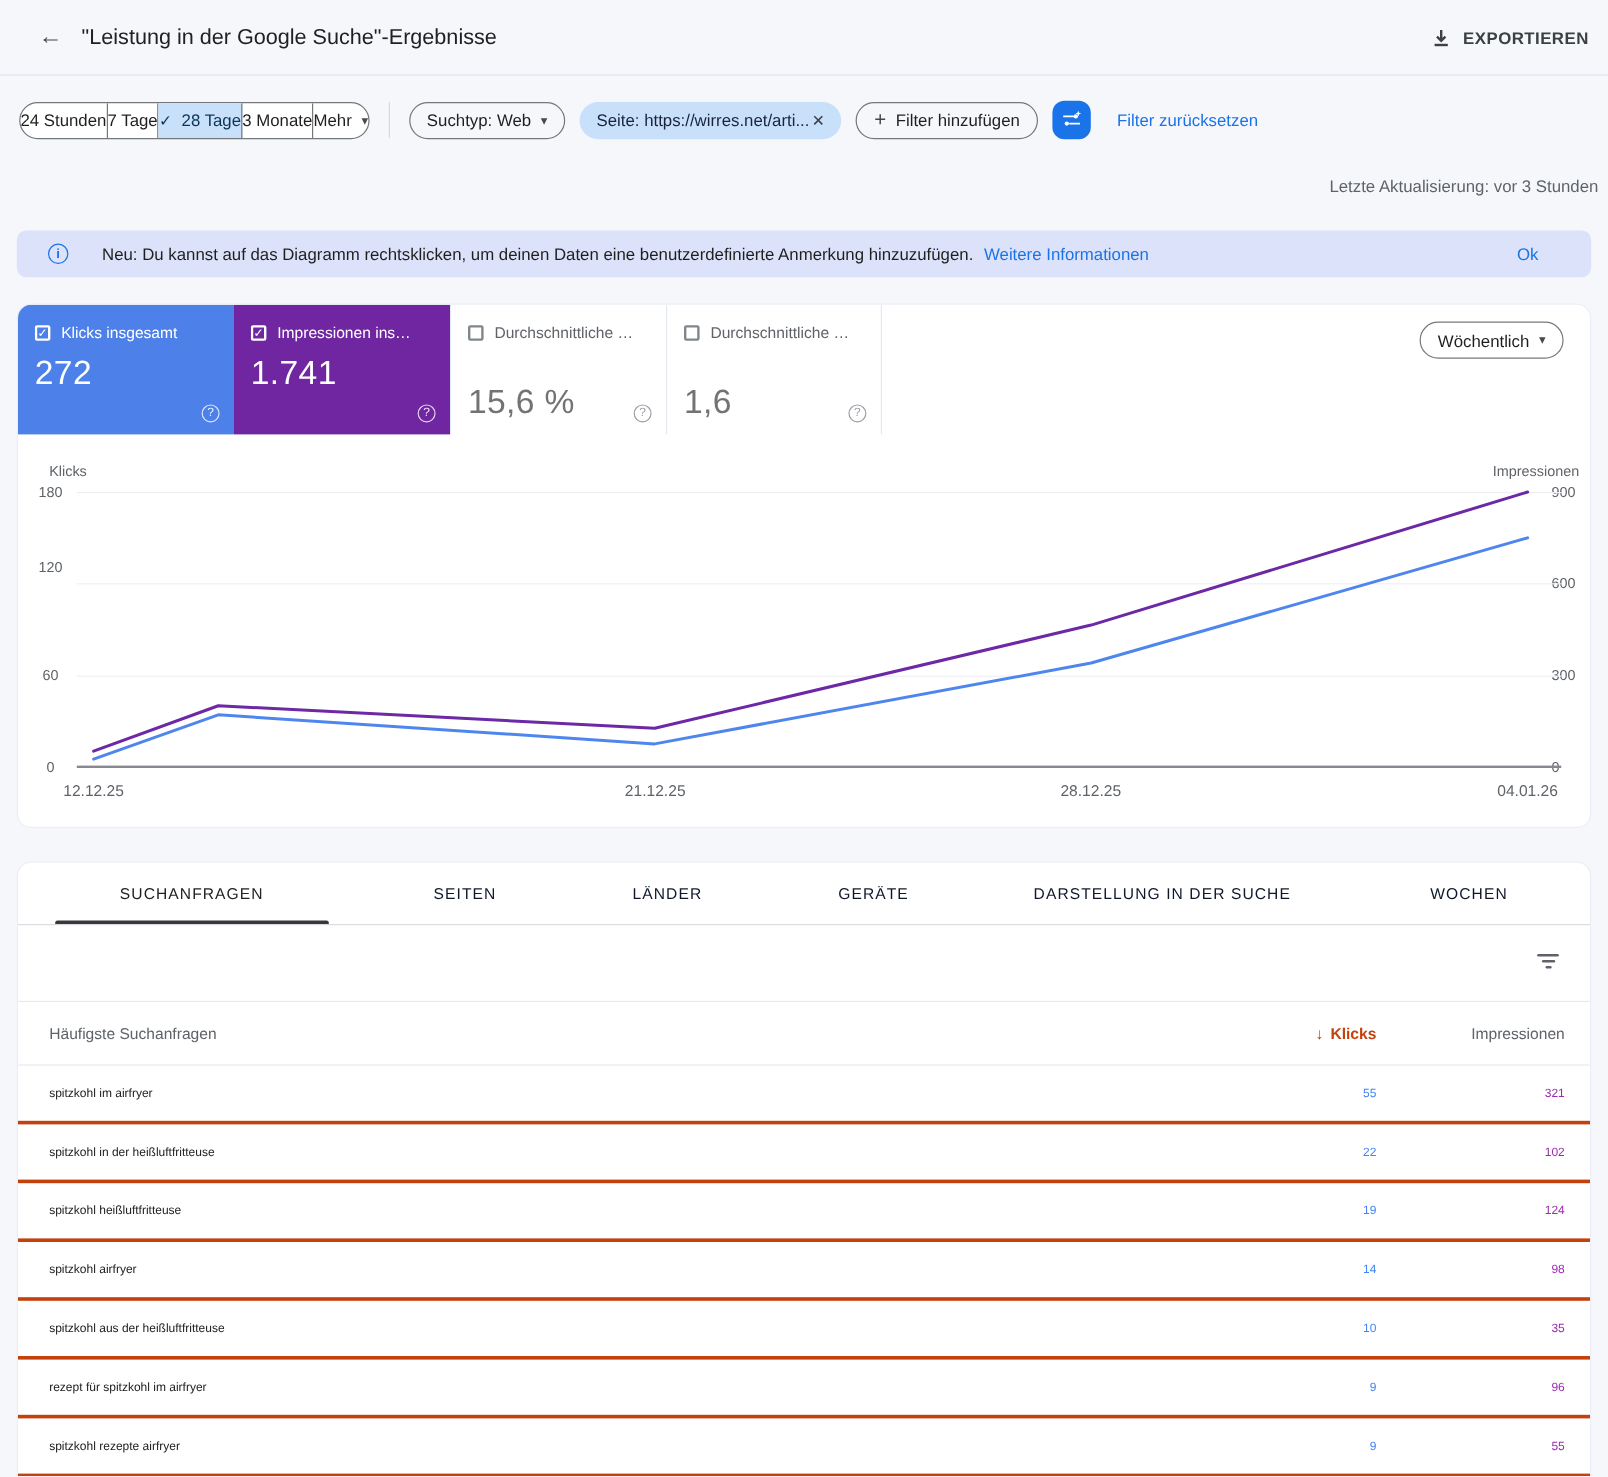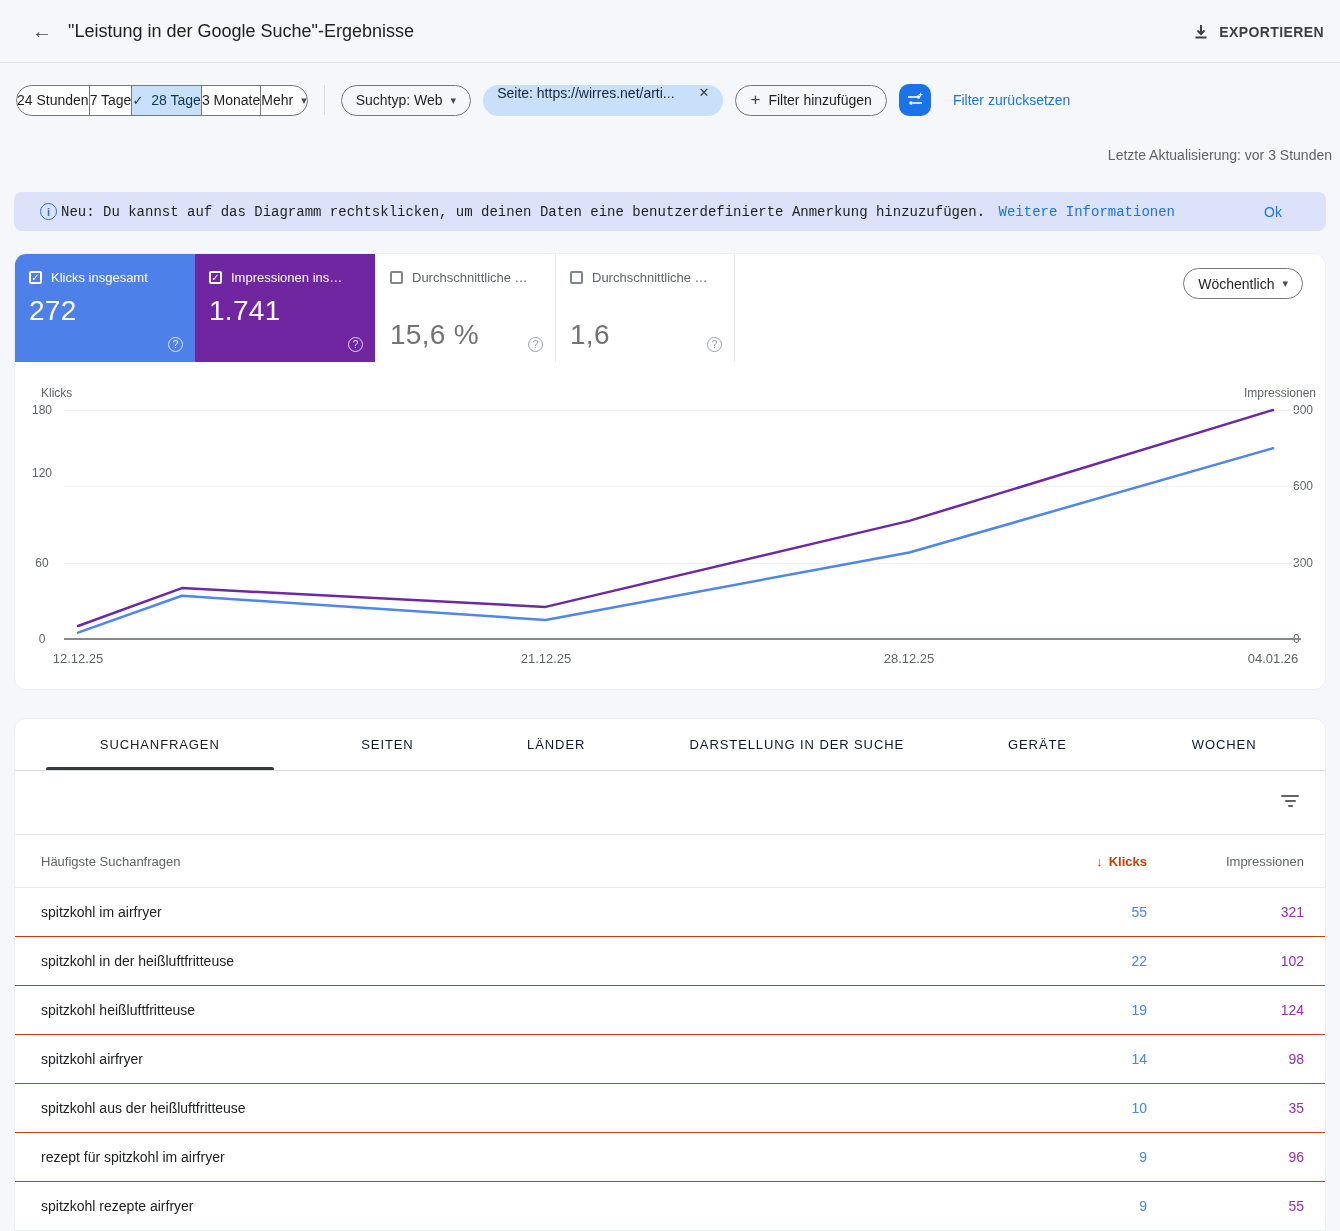"Seite: https://wirres.net/arti..." .chip { align-items: none -> center; gap: 24px -> 2px }
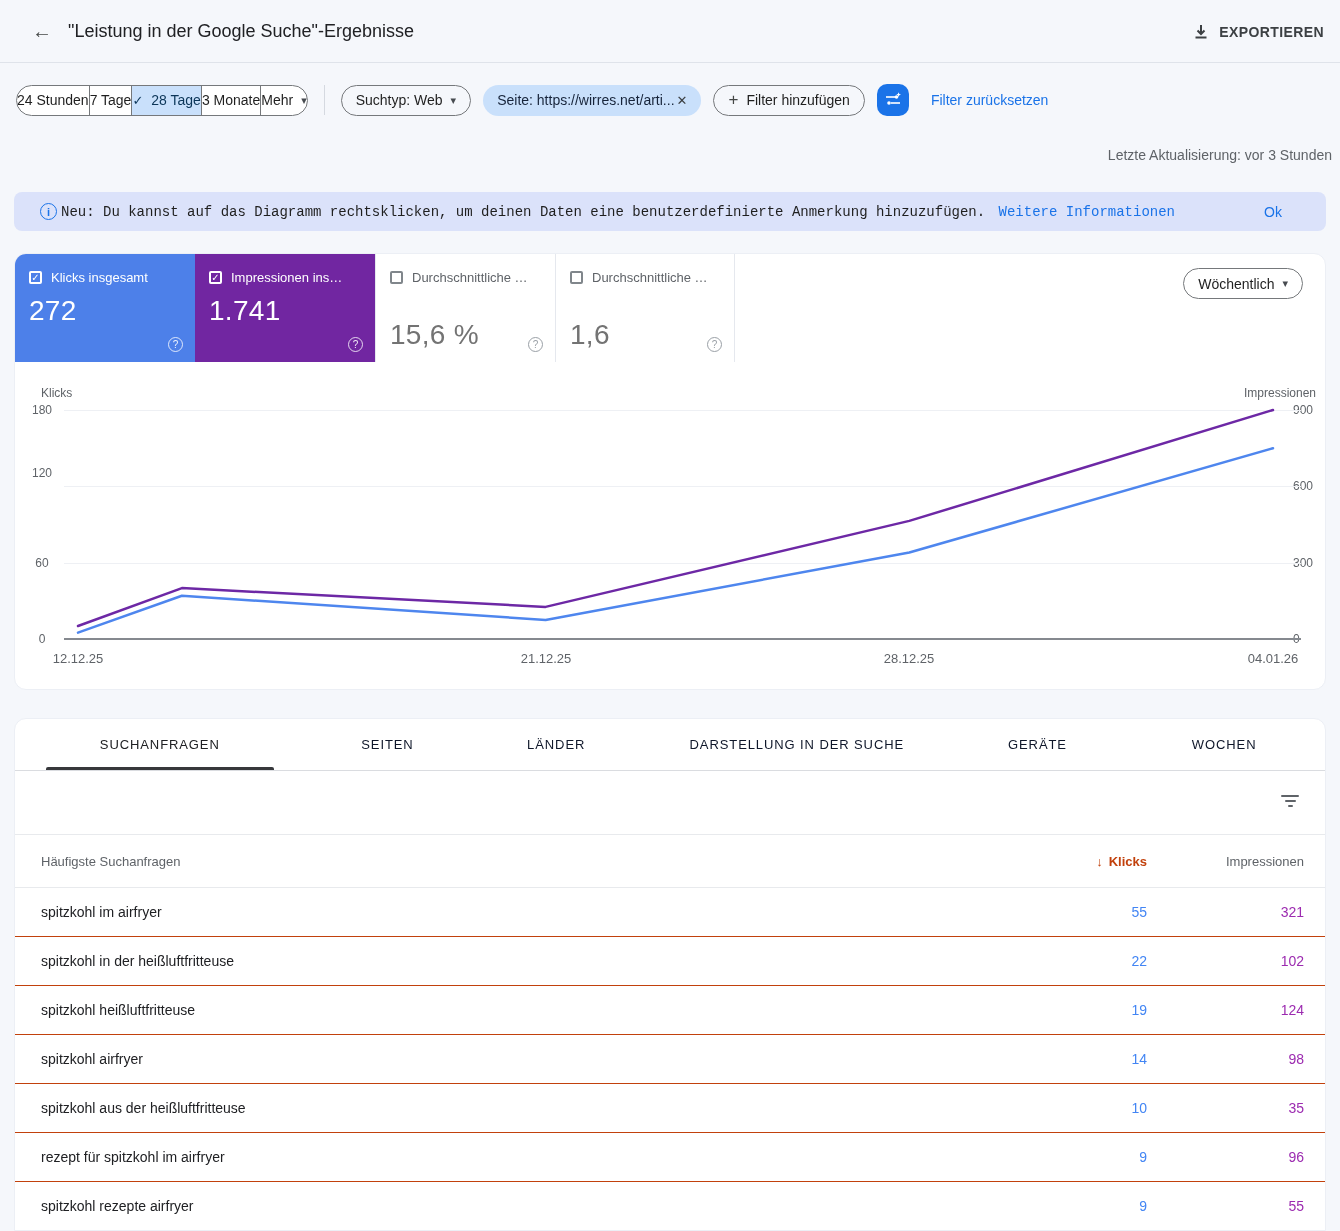"Neu: Du kannst auf das" .notice-text { font-family: Liberation Mono, monospace -> none; margin-left: 4px -> 28px }
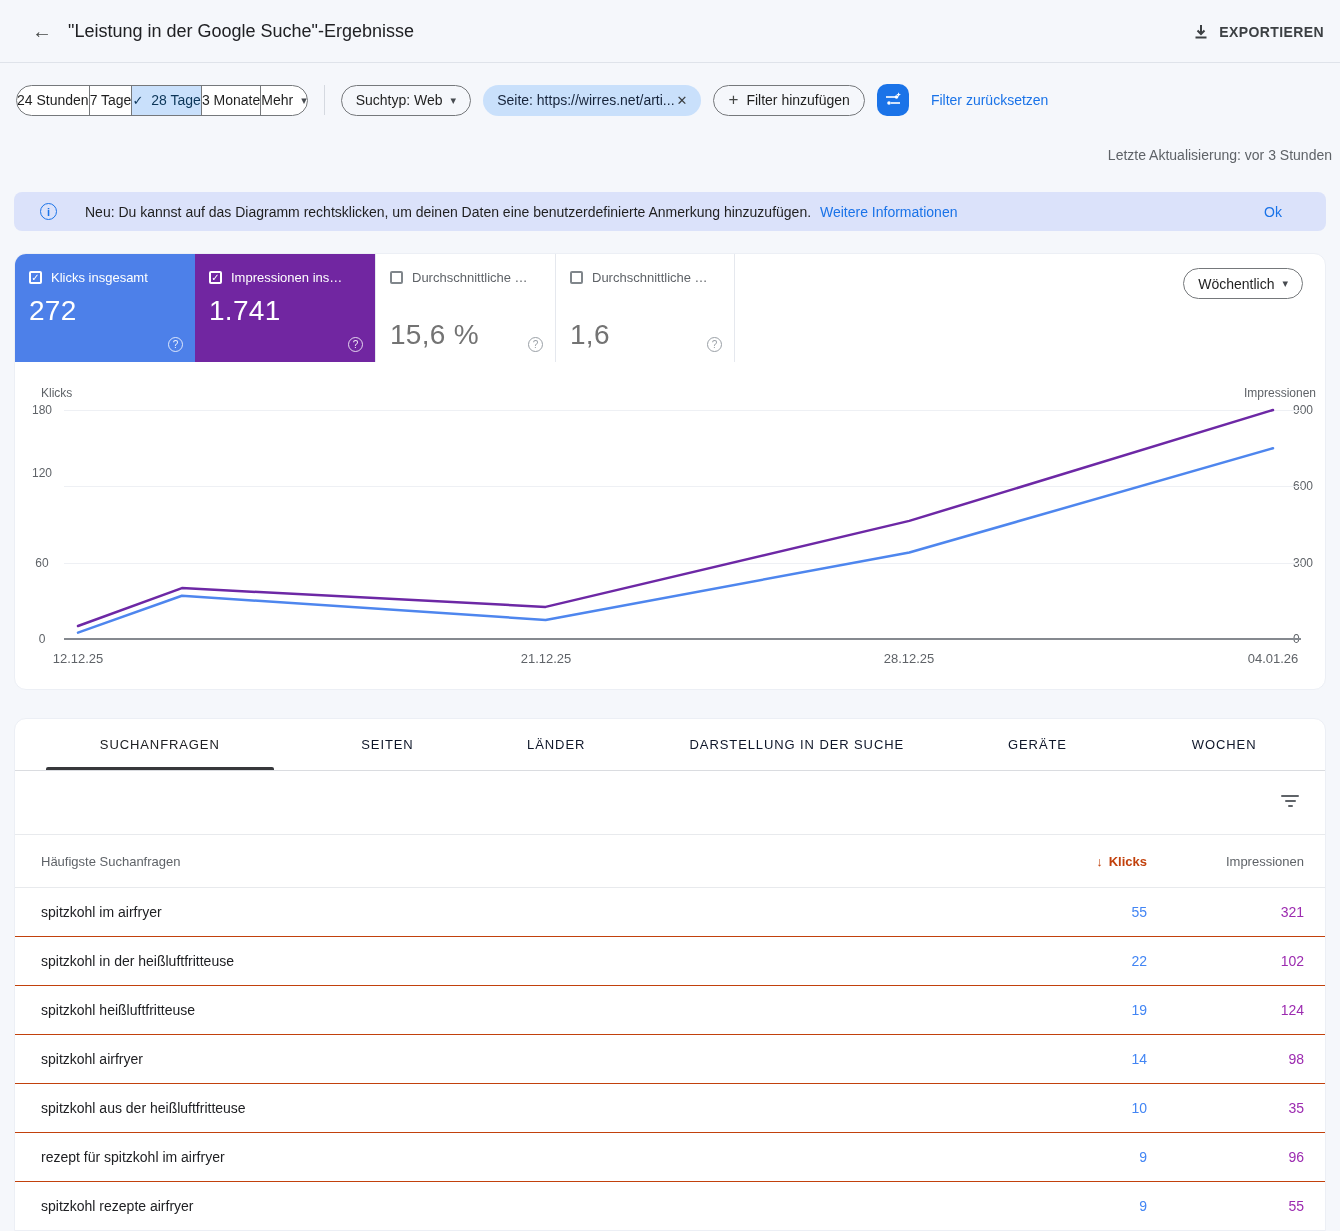"DARSTELLUNG IN DER SUCHE" div.tab { order: before "GERÄTE" -> after "GERÄTE" }
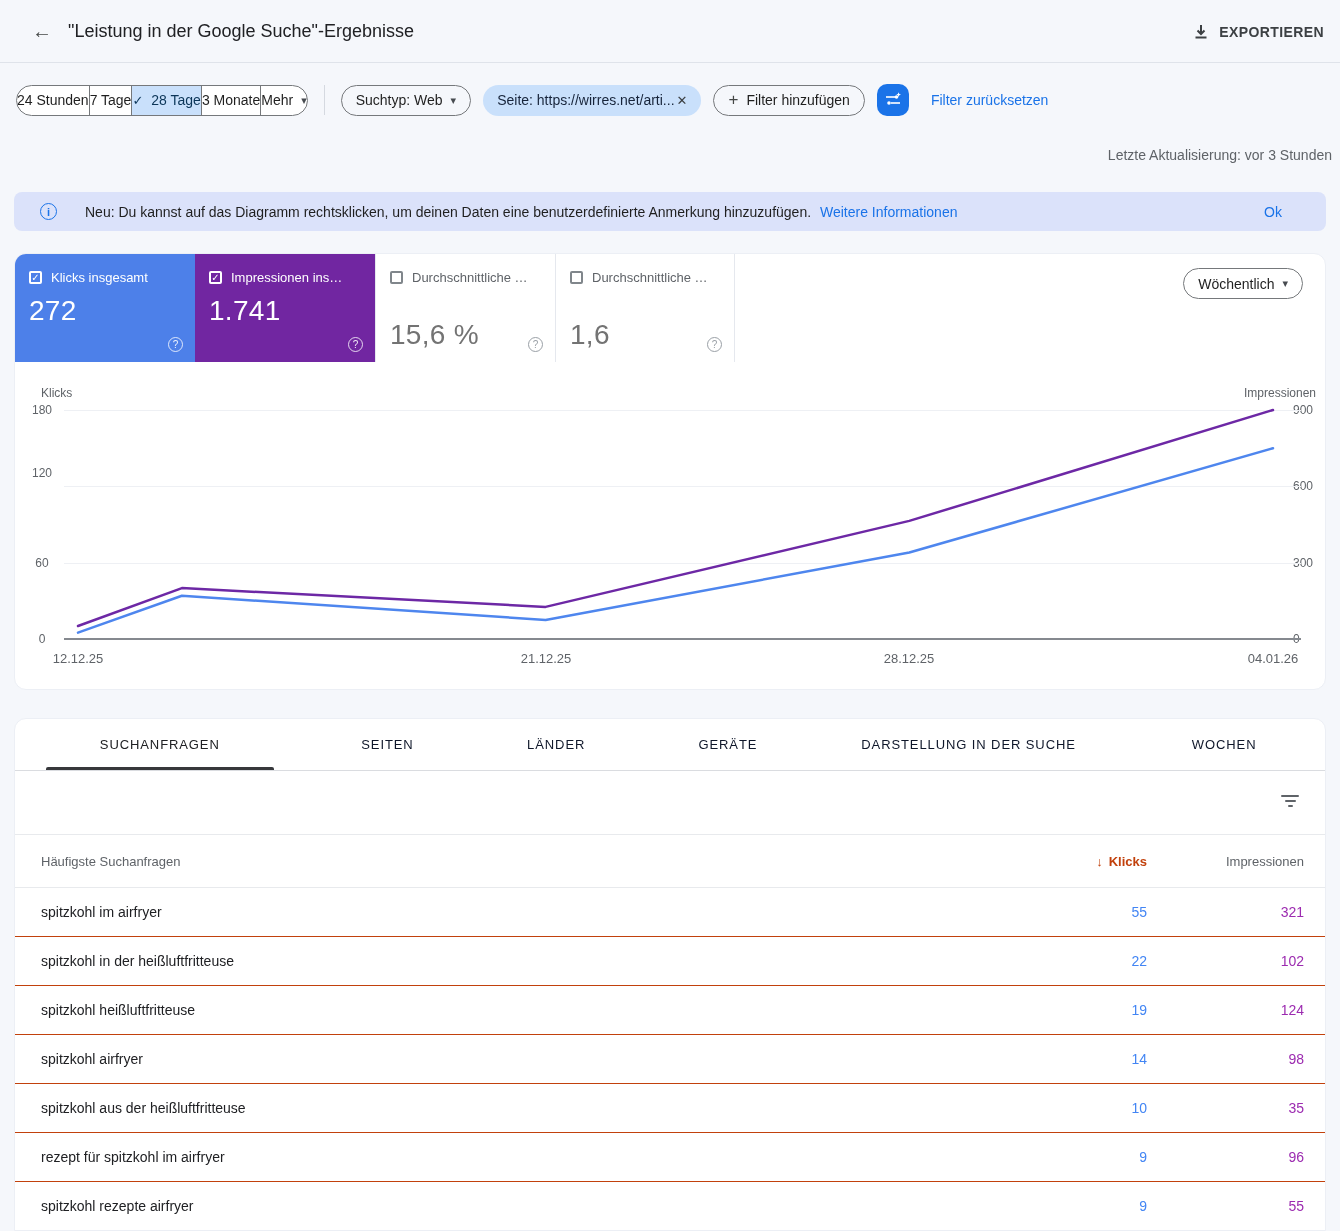"spitzkohl im airfryer" .trow { border-bottom: 1px solid #c2410c -> 3px solid #c2410c; font-size: 14px -> 10px }
